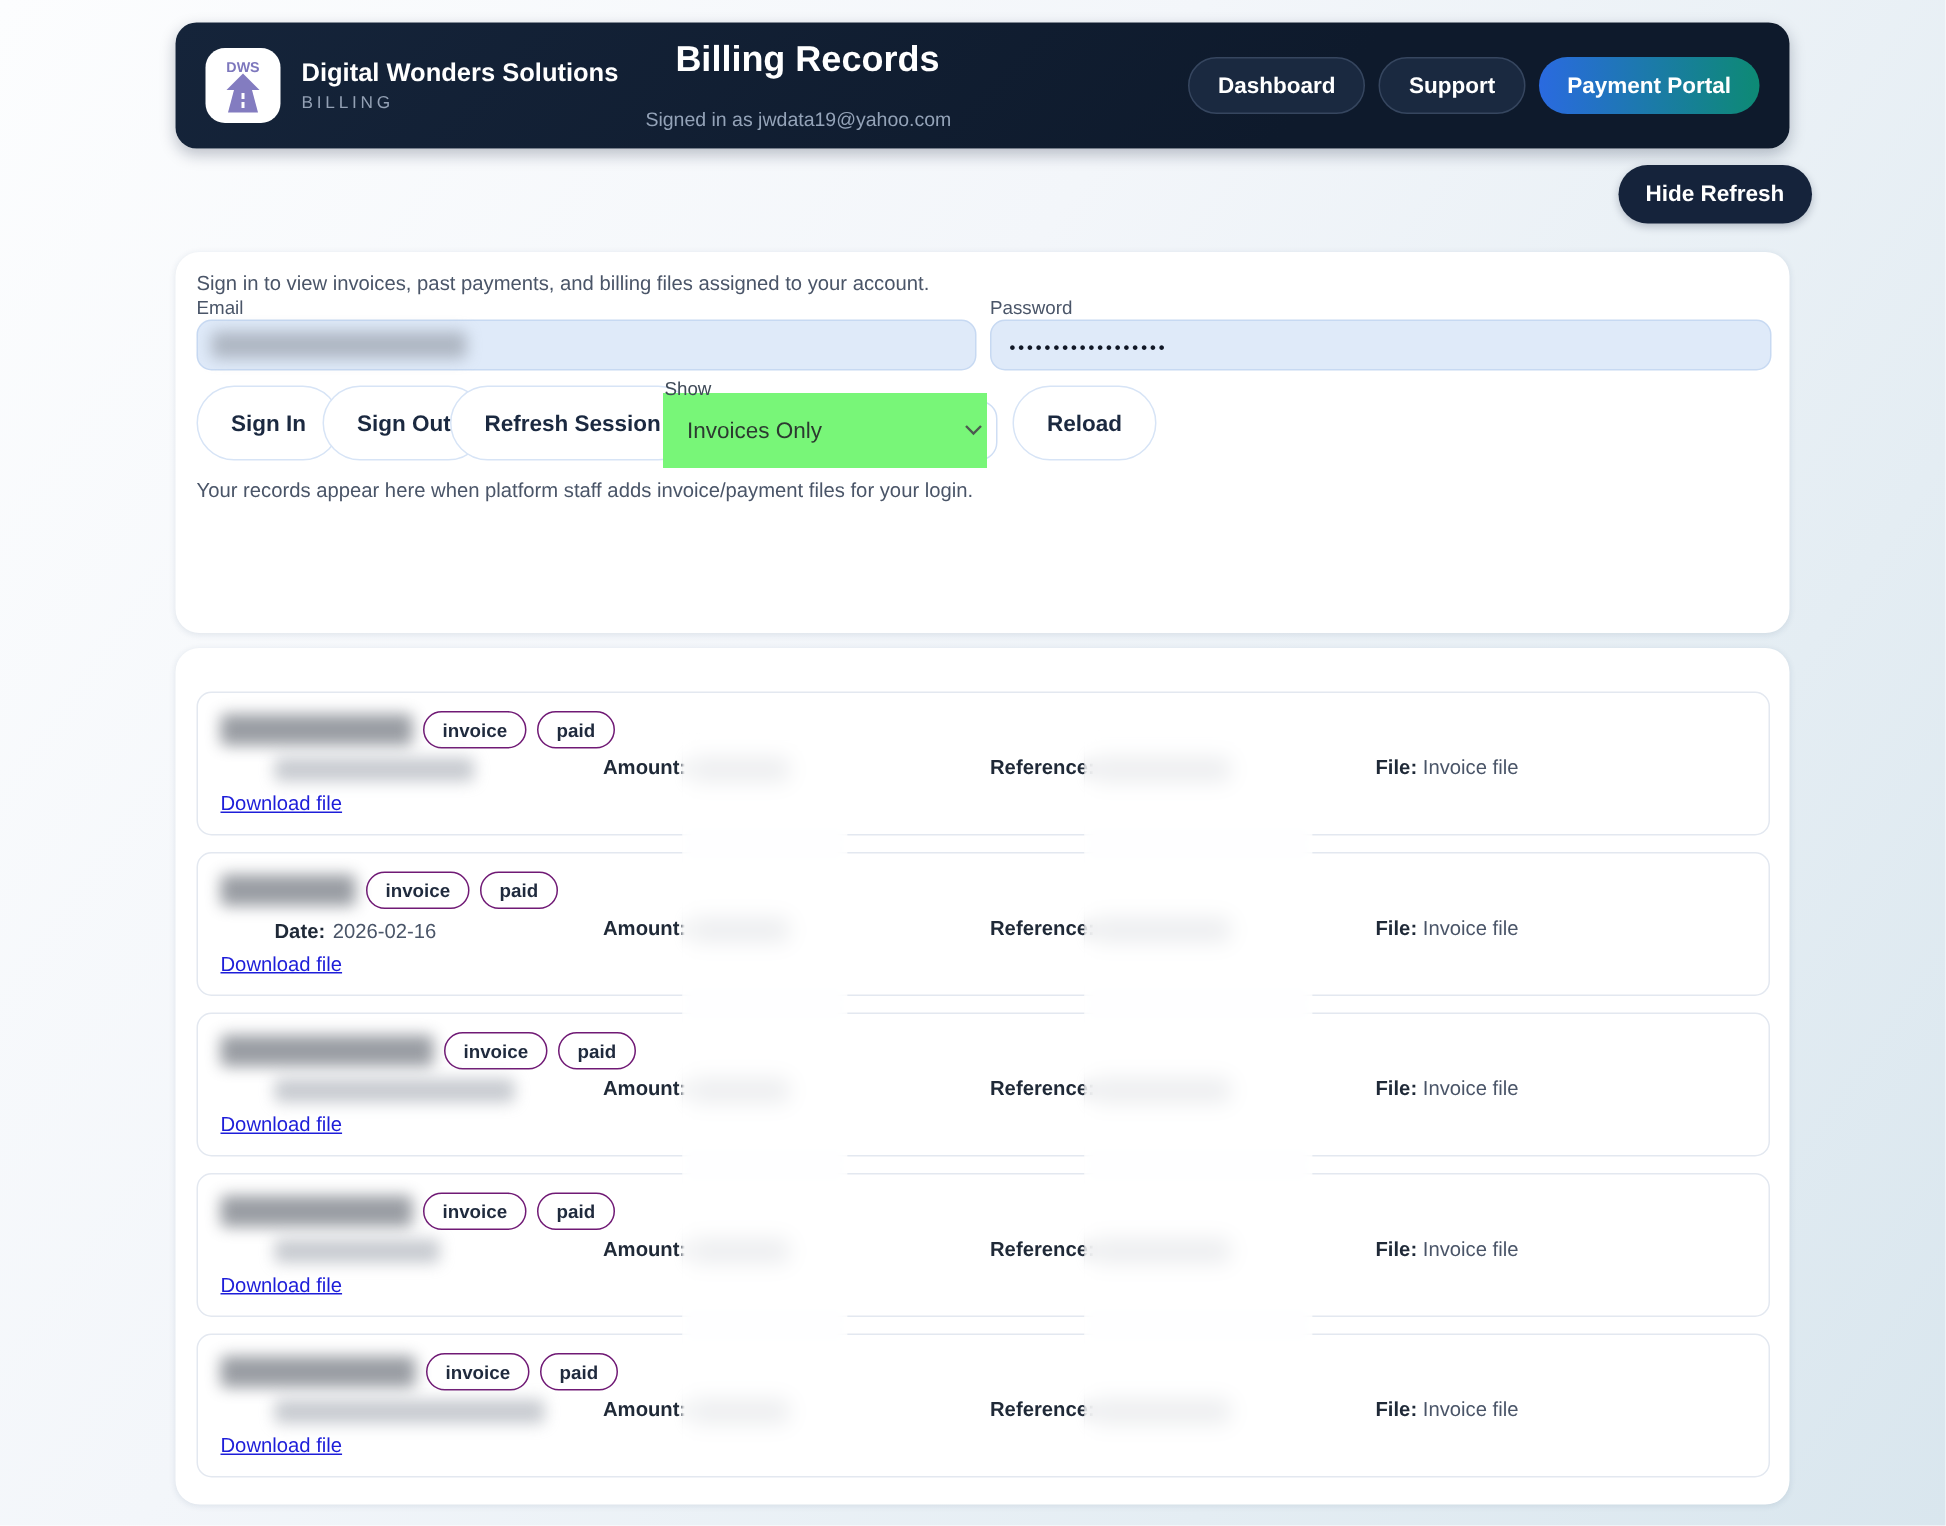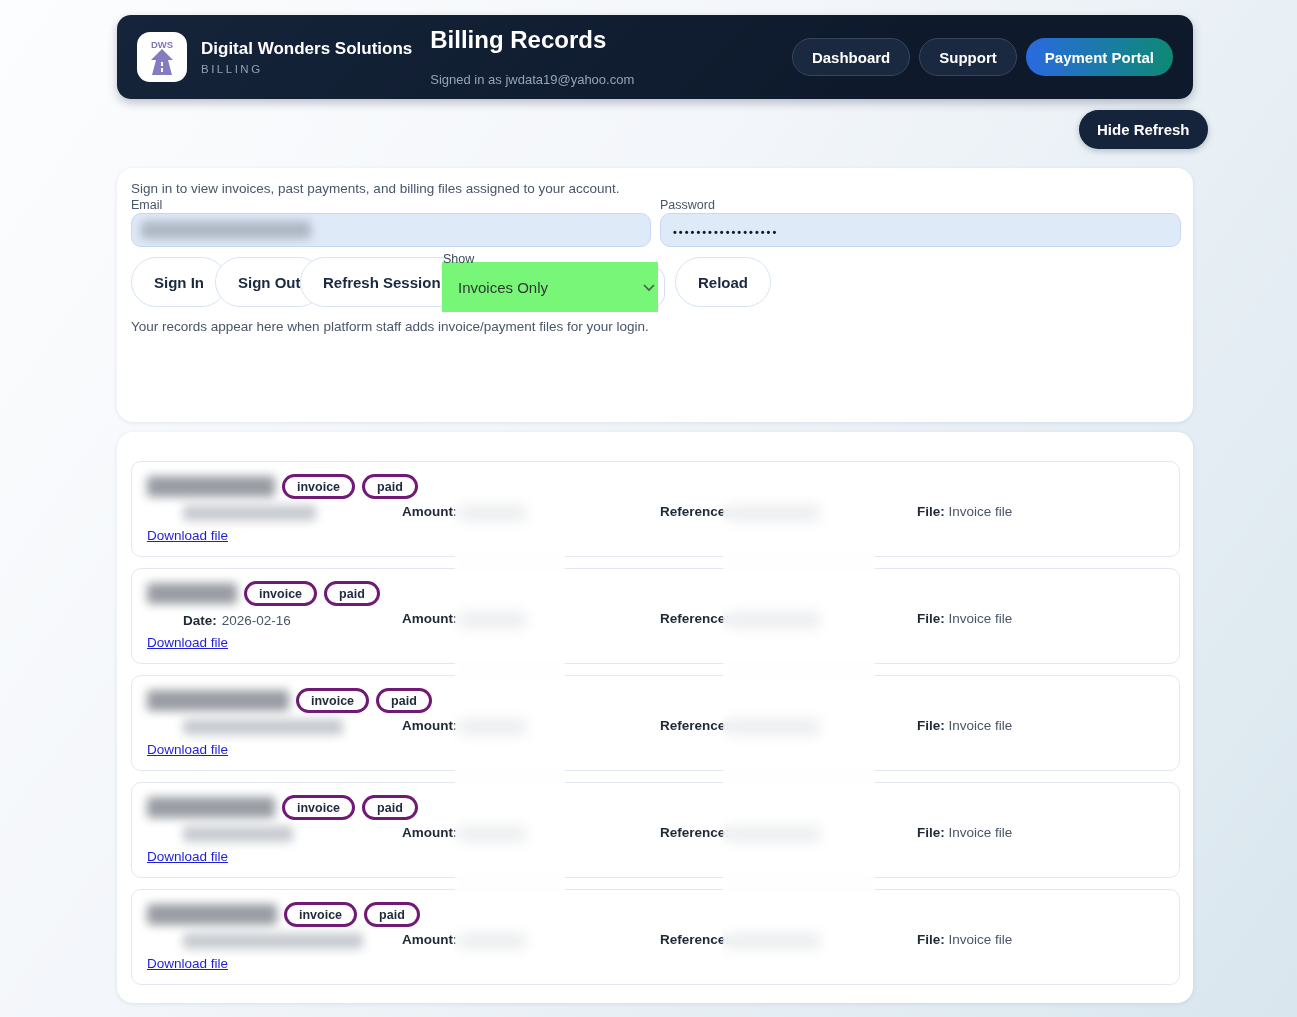"Billing Records" .page-title { margin-left: none -> 20px }
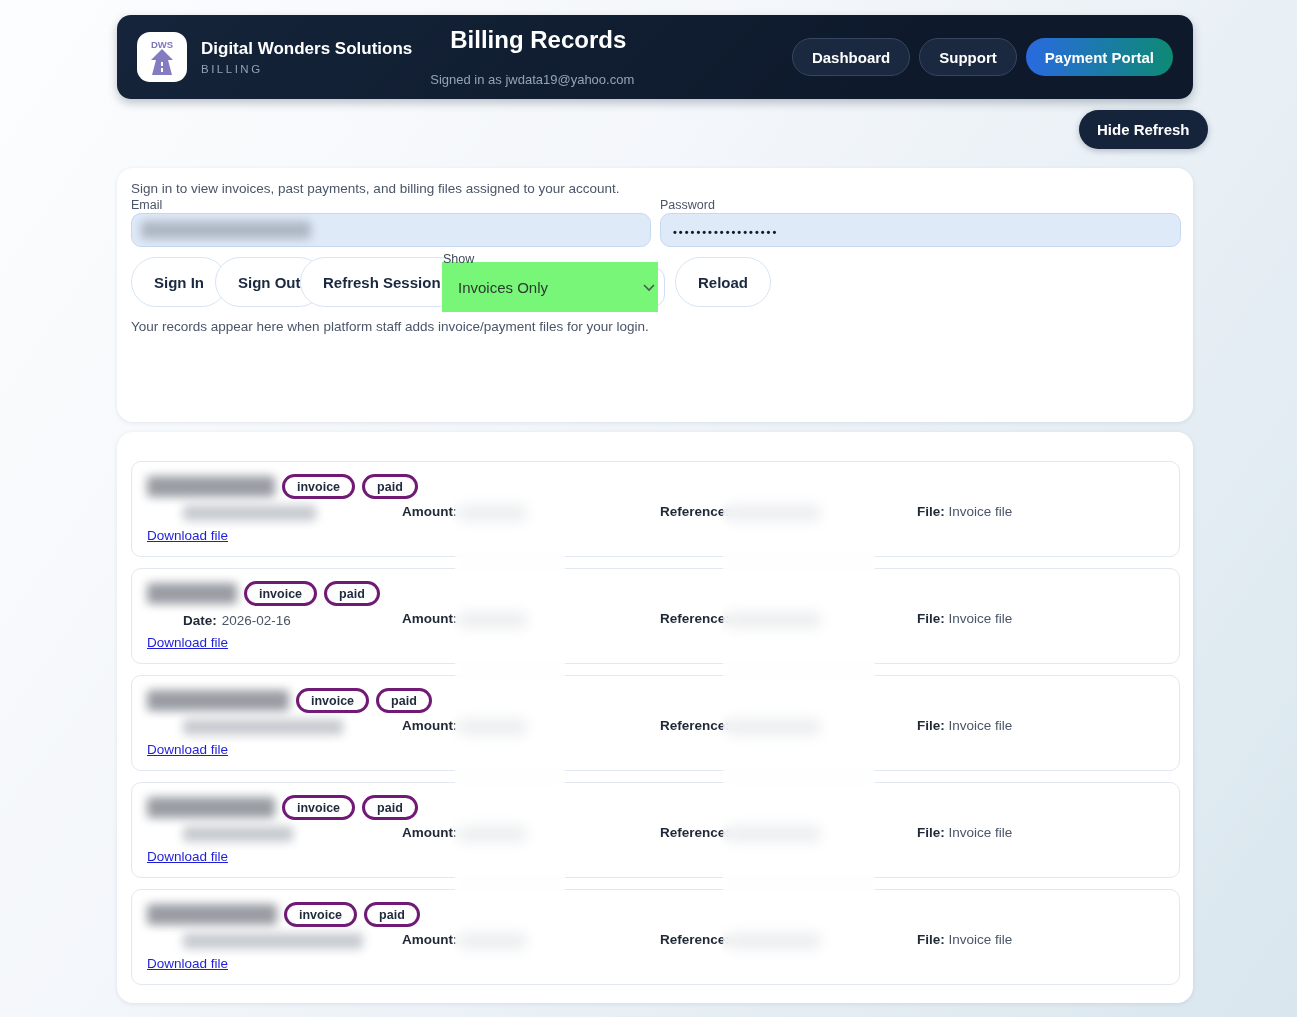"invoice" .badge { border: 3px solid #701a75 -> 1px solid #701a75 }
